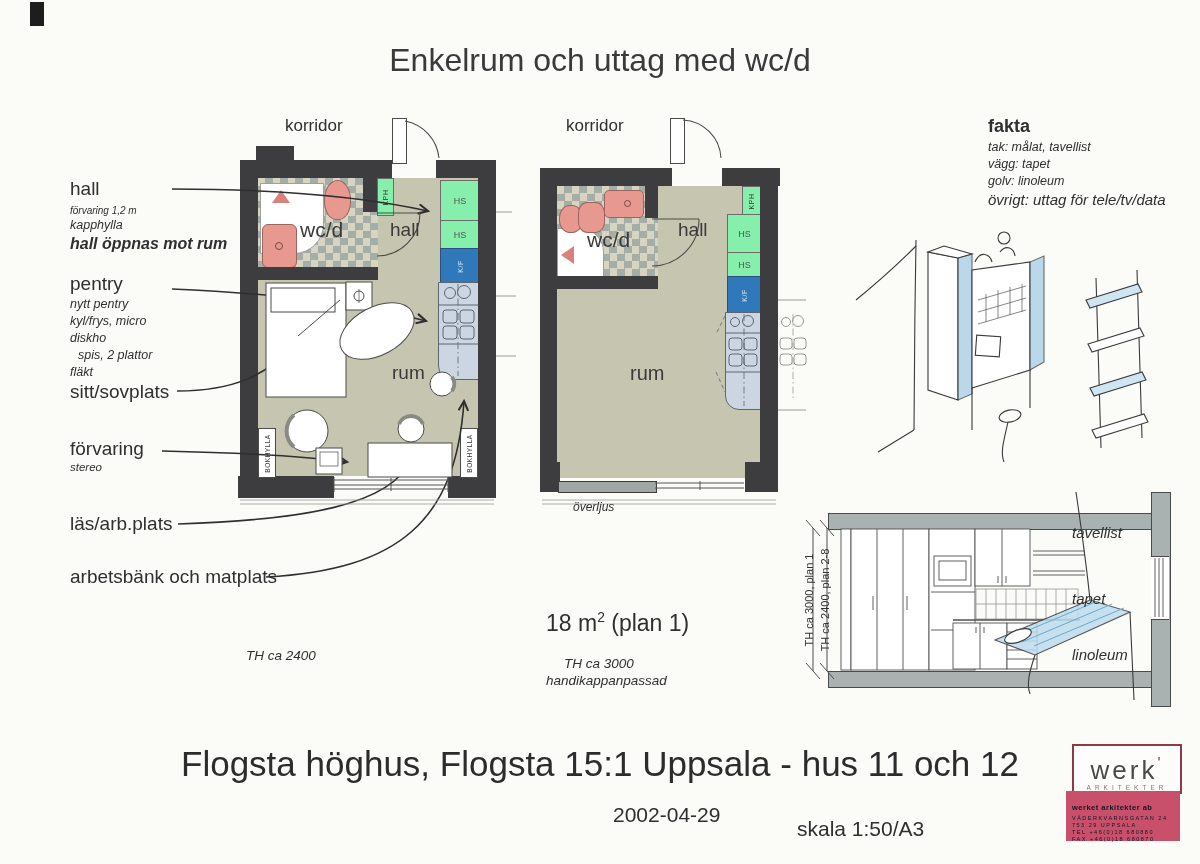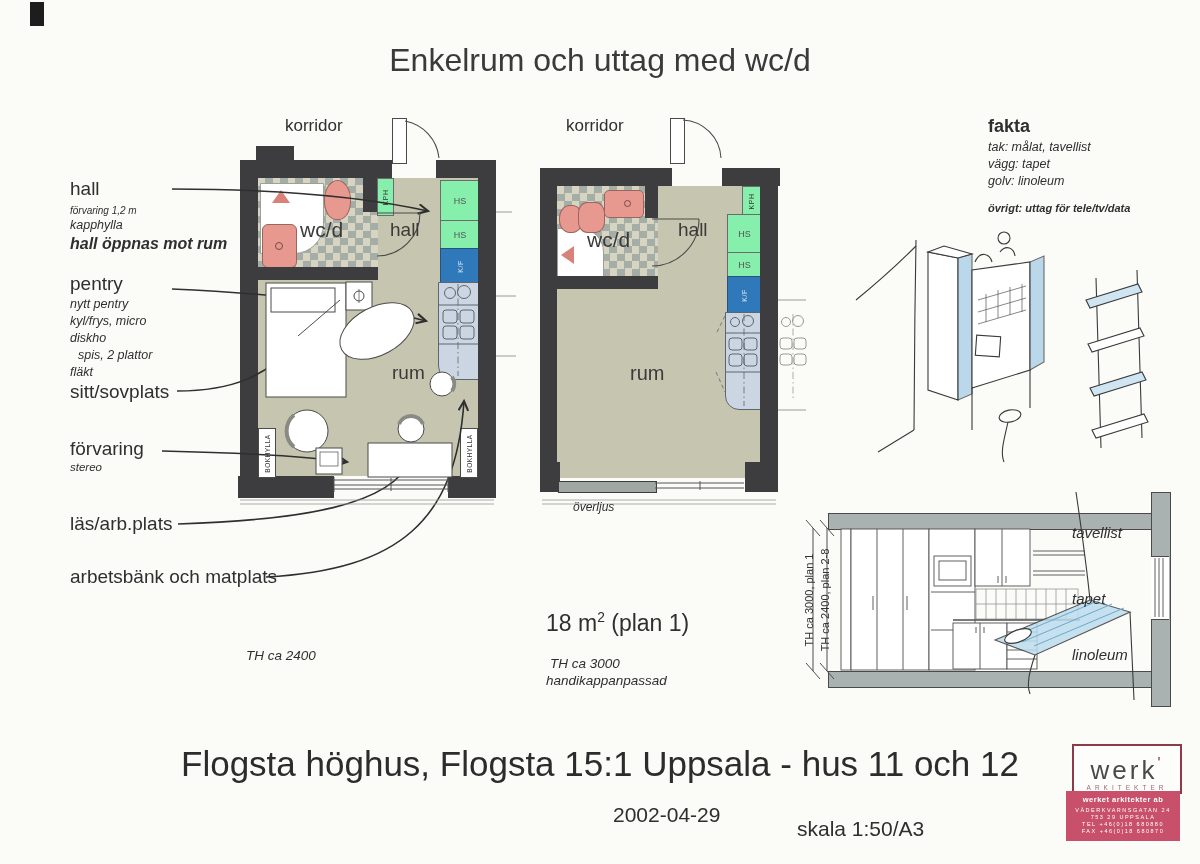"övrigt: uttag för tele/tv/data" div.txt { font-size: 11px -> 15px; font-weight: bold -> none; top: 202px -> 191px }
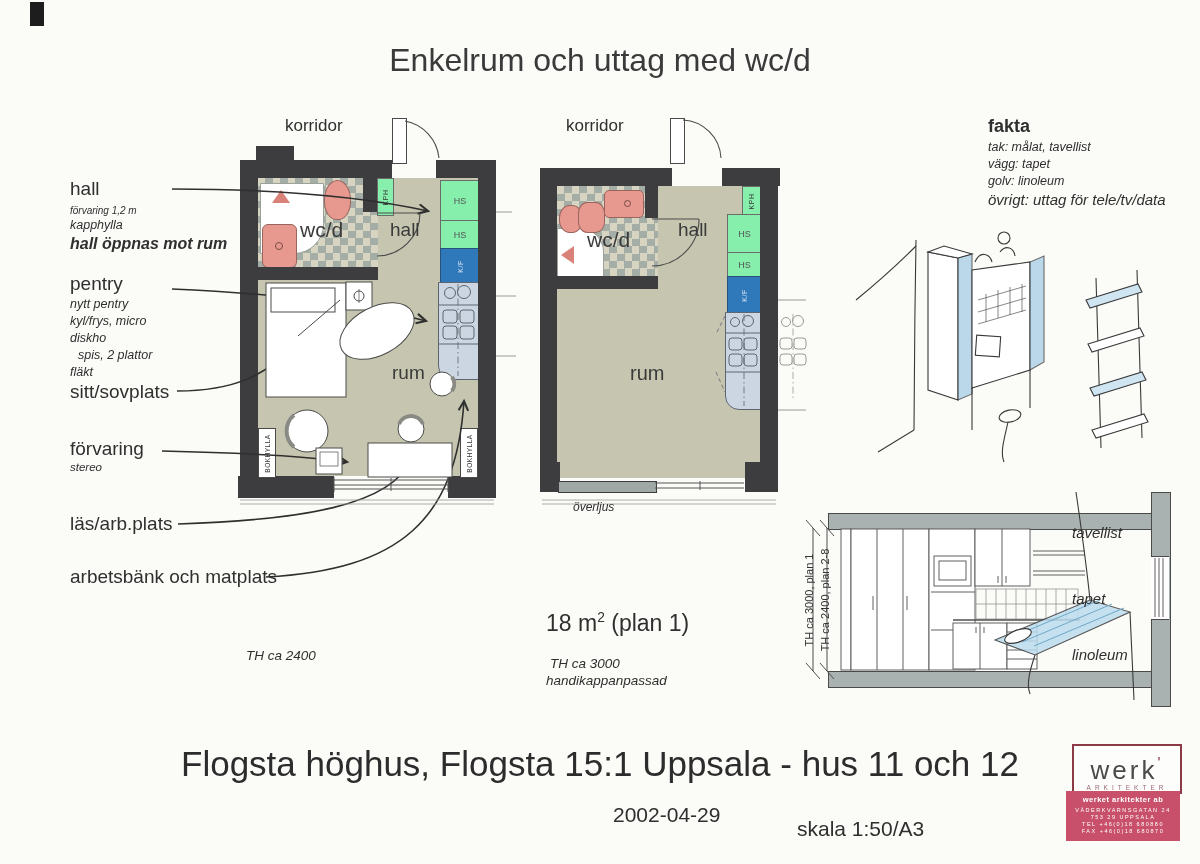"TH ca 3000" div.txt { left: 550px -> 564px }
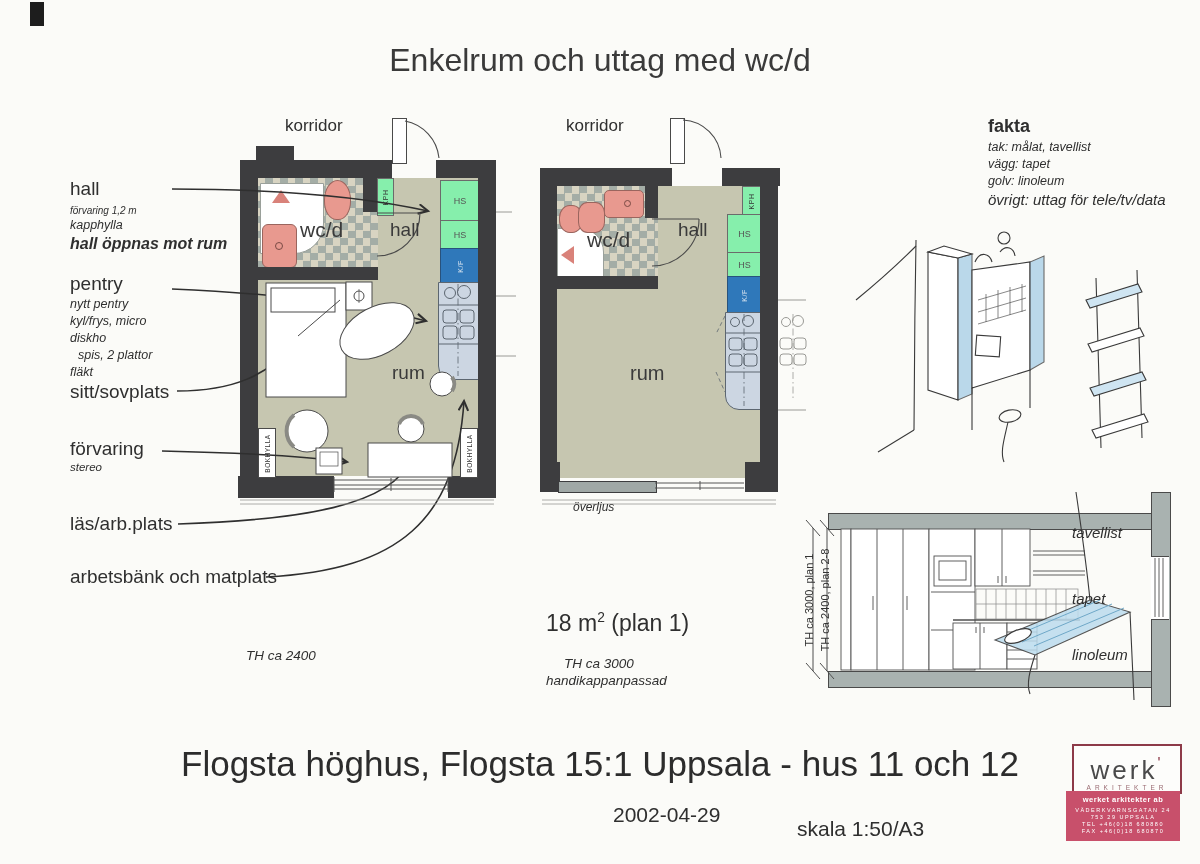"werket arkitekter ab" .logo-red { color: #ffffff -> #0f172a; padding: 4px 6px -> 12px 6px; text-align: center -> none }
